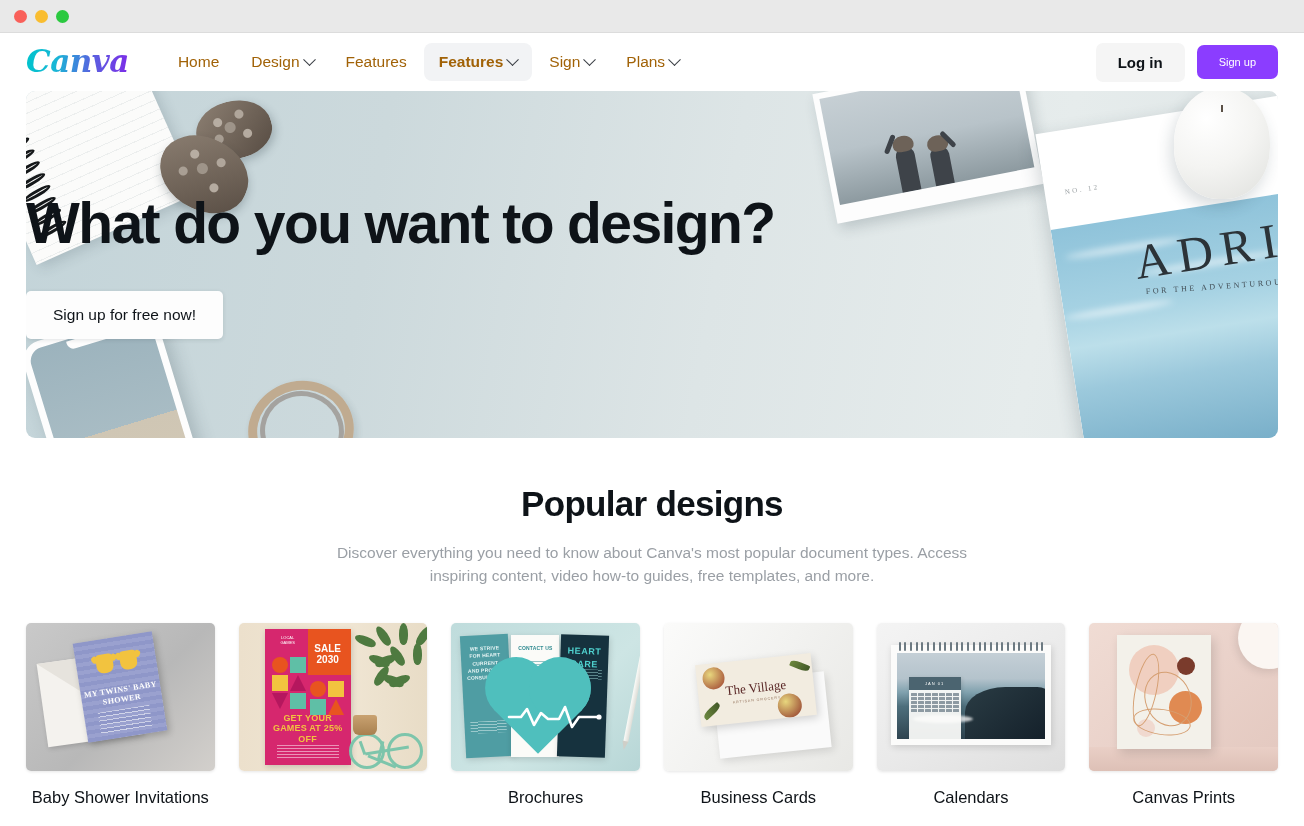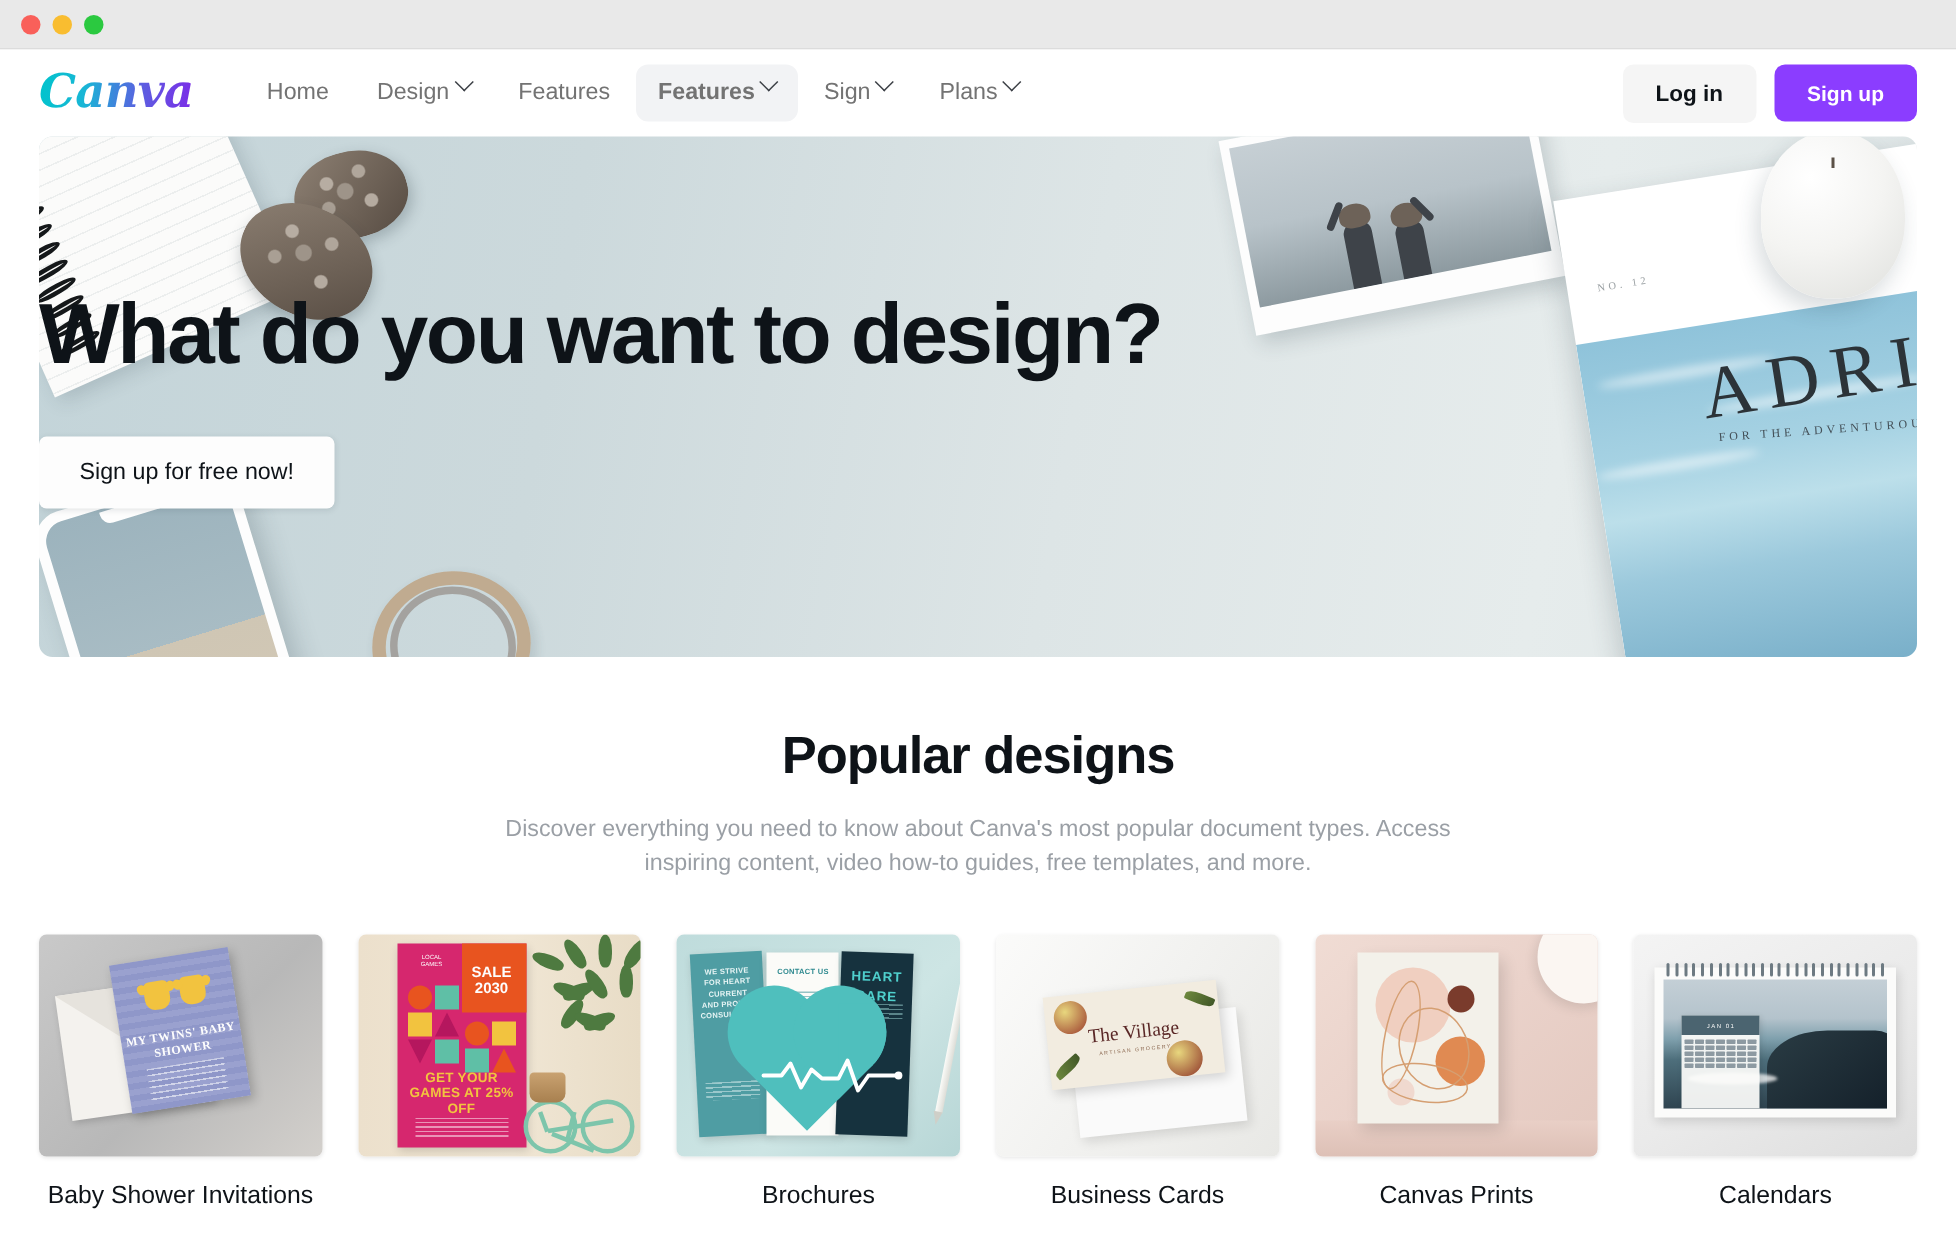"Home" .navitem { align-items: none -> center; color: #737373 -> #a16207 }
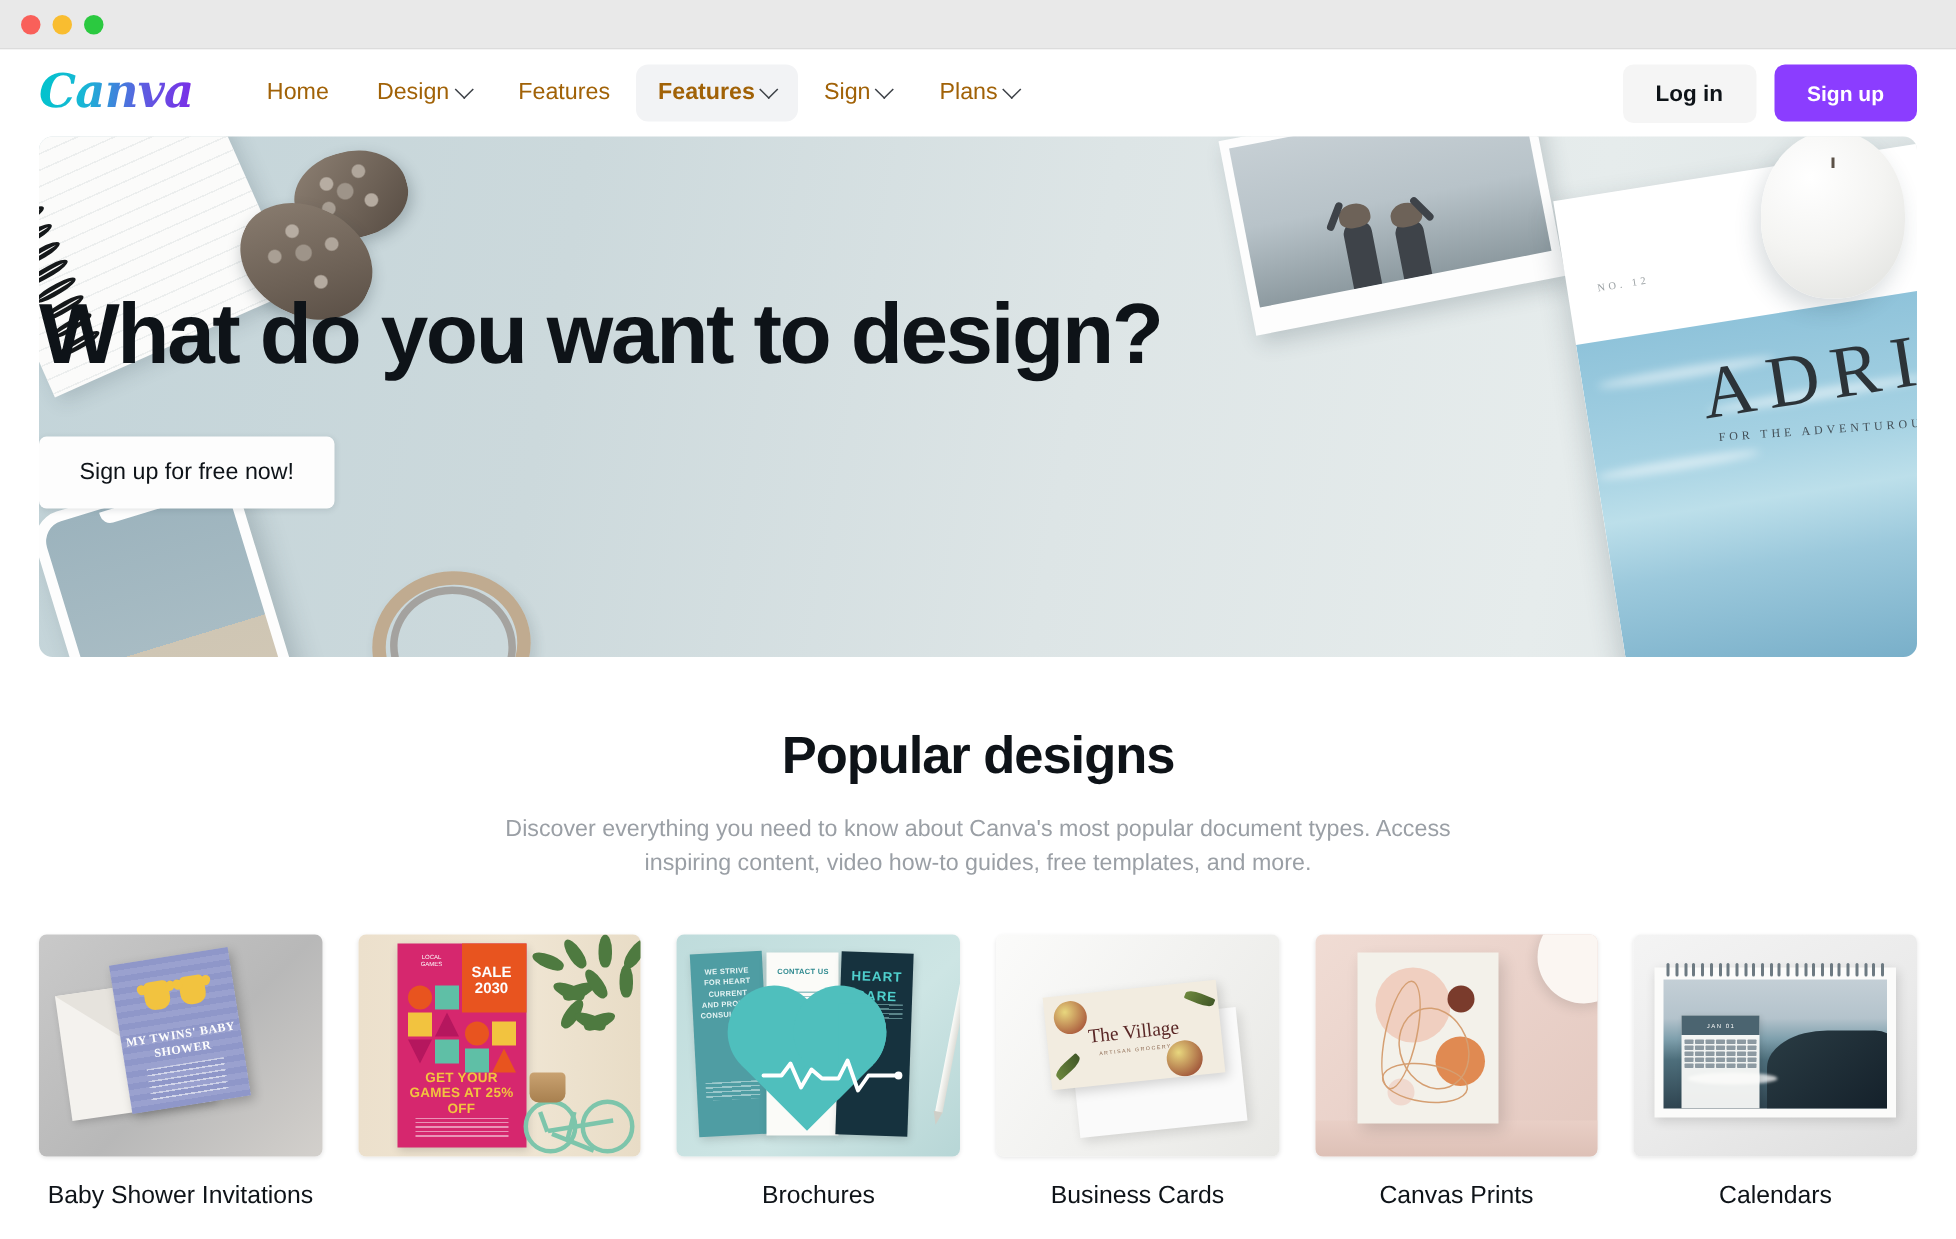"Sign up" .btn-signup { font-size: 14px -> 11px; font-weight: bold -> normal }
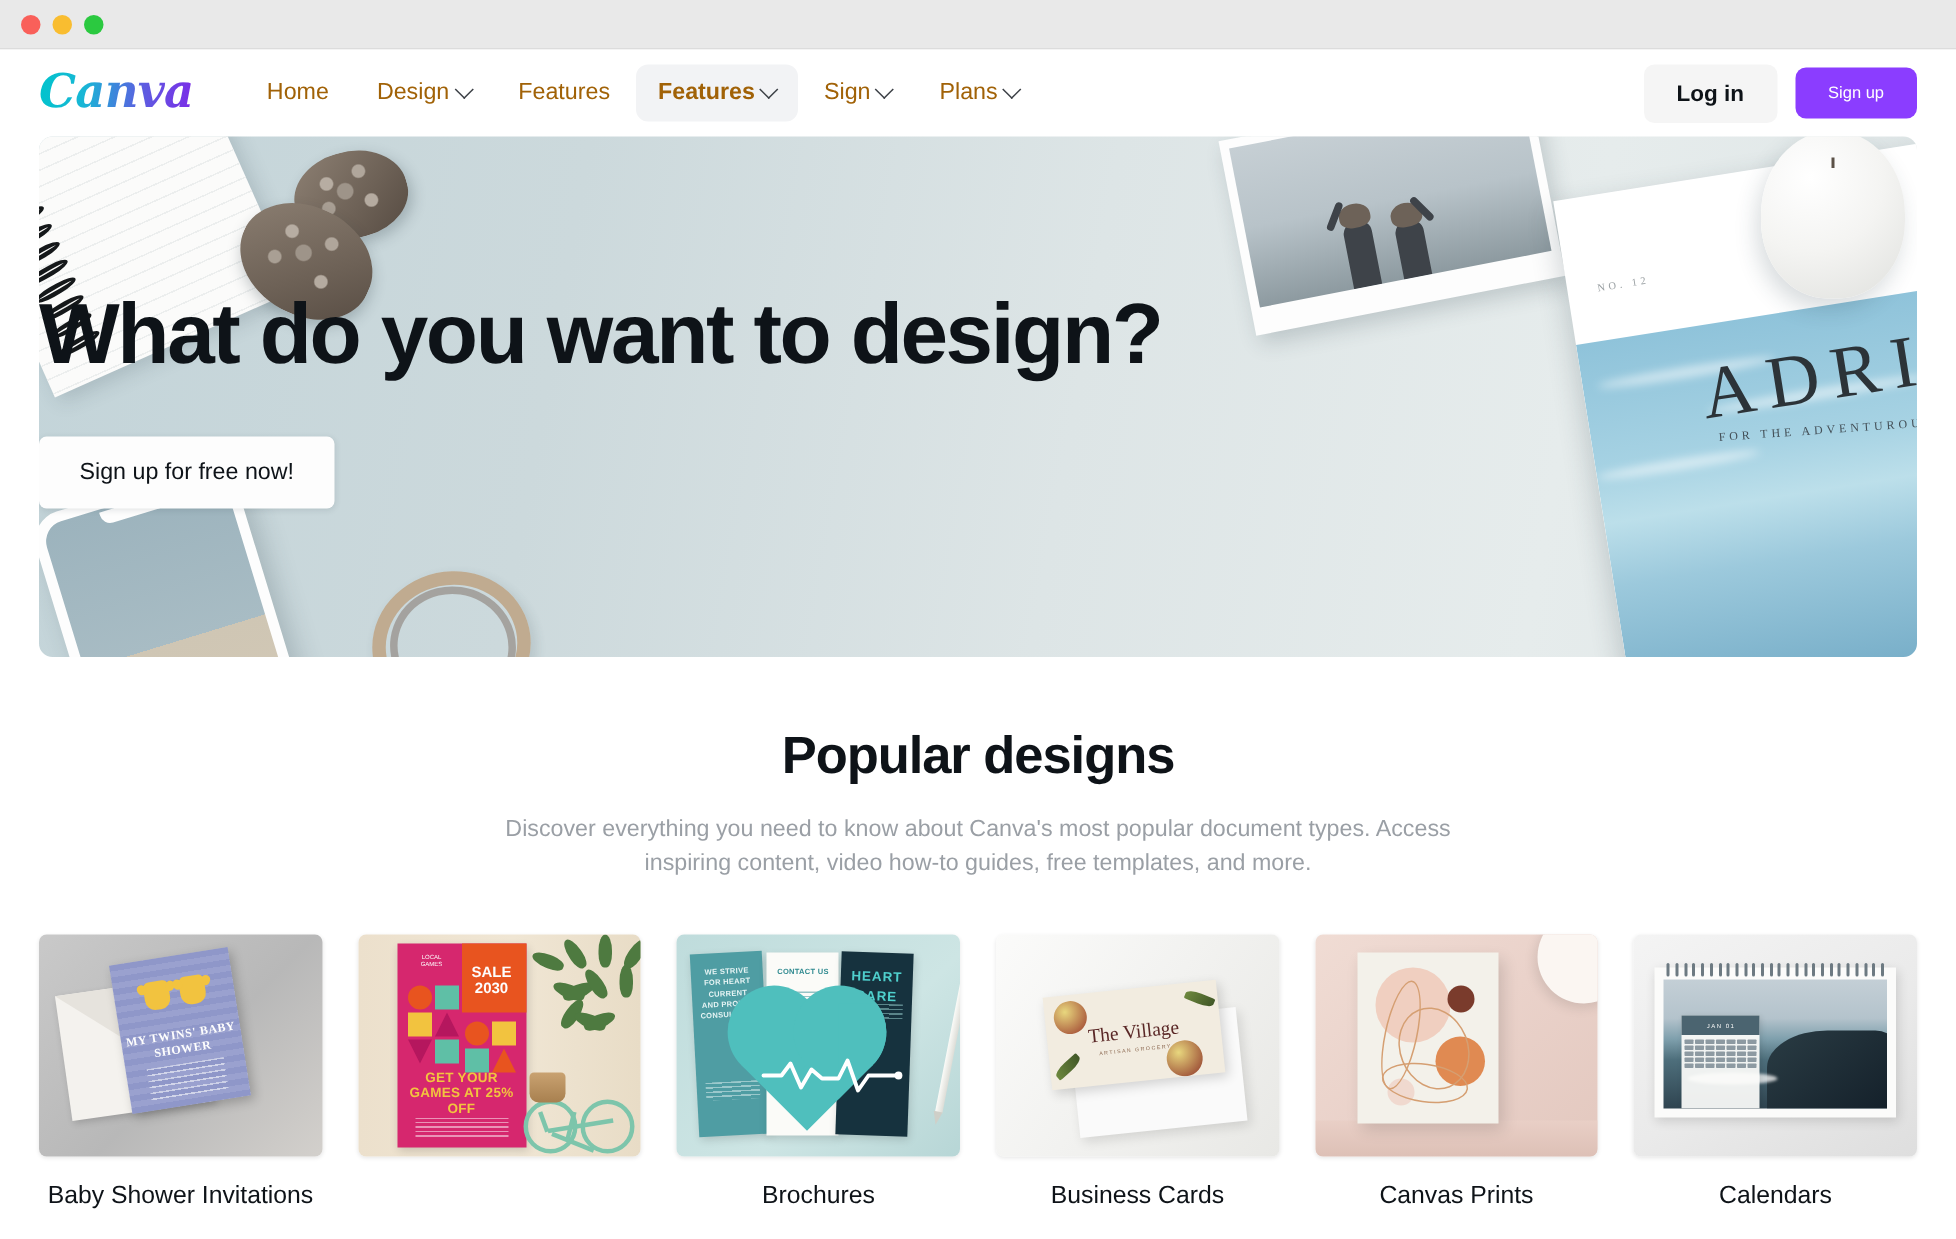"Canvas Prints" div.card { order: before "Calendars" -> after "Calendars" }
